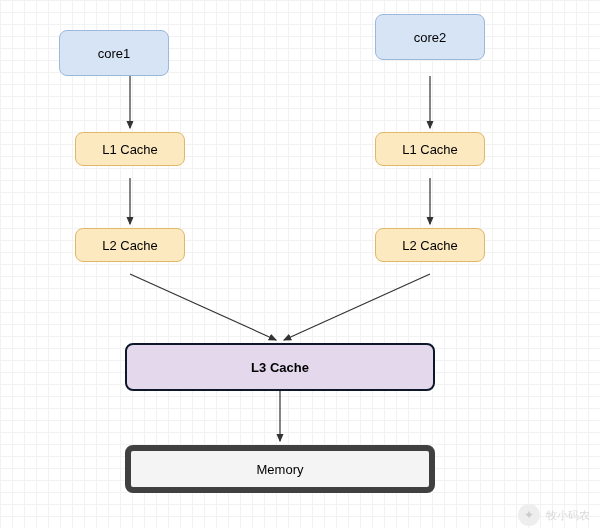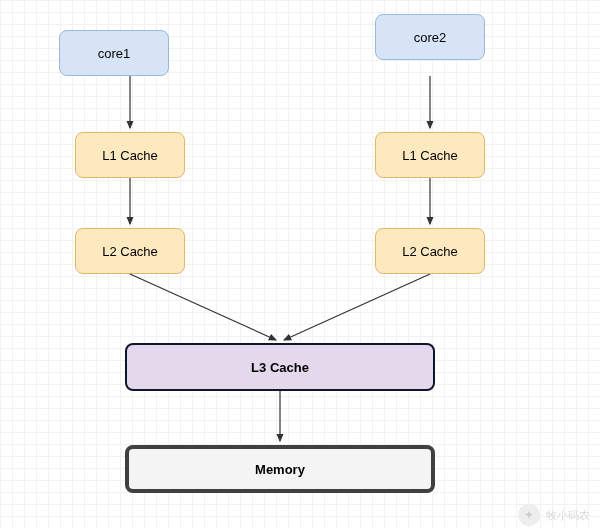"L1 Cache" .cache { height: 46px -> 34px }
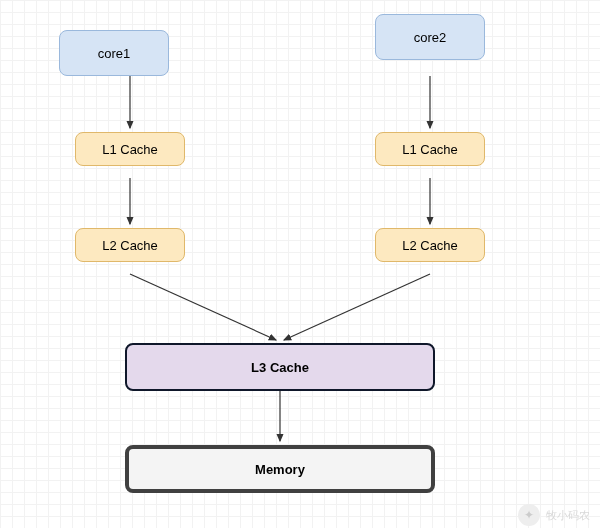"Memory" .mem { border: 4px solid #404040 -> 6px solid #404040; font-weight: bold -> normal }
